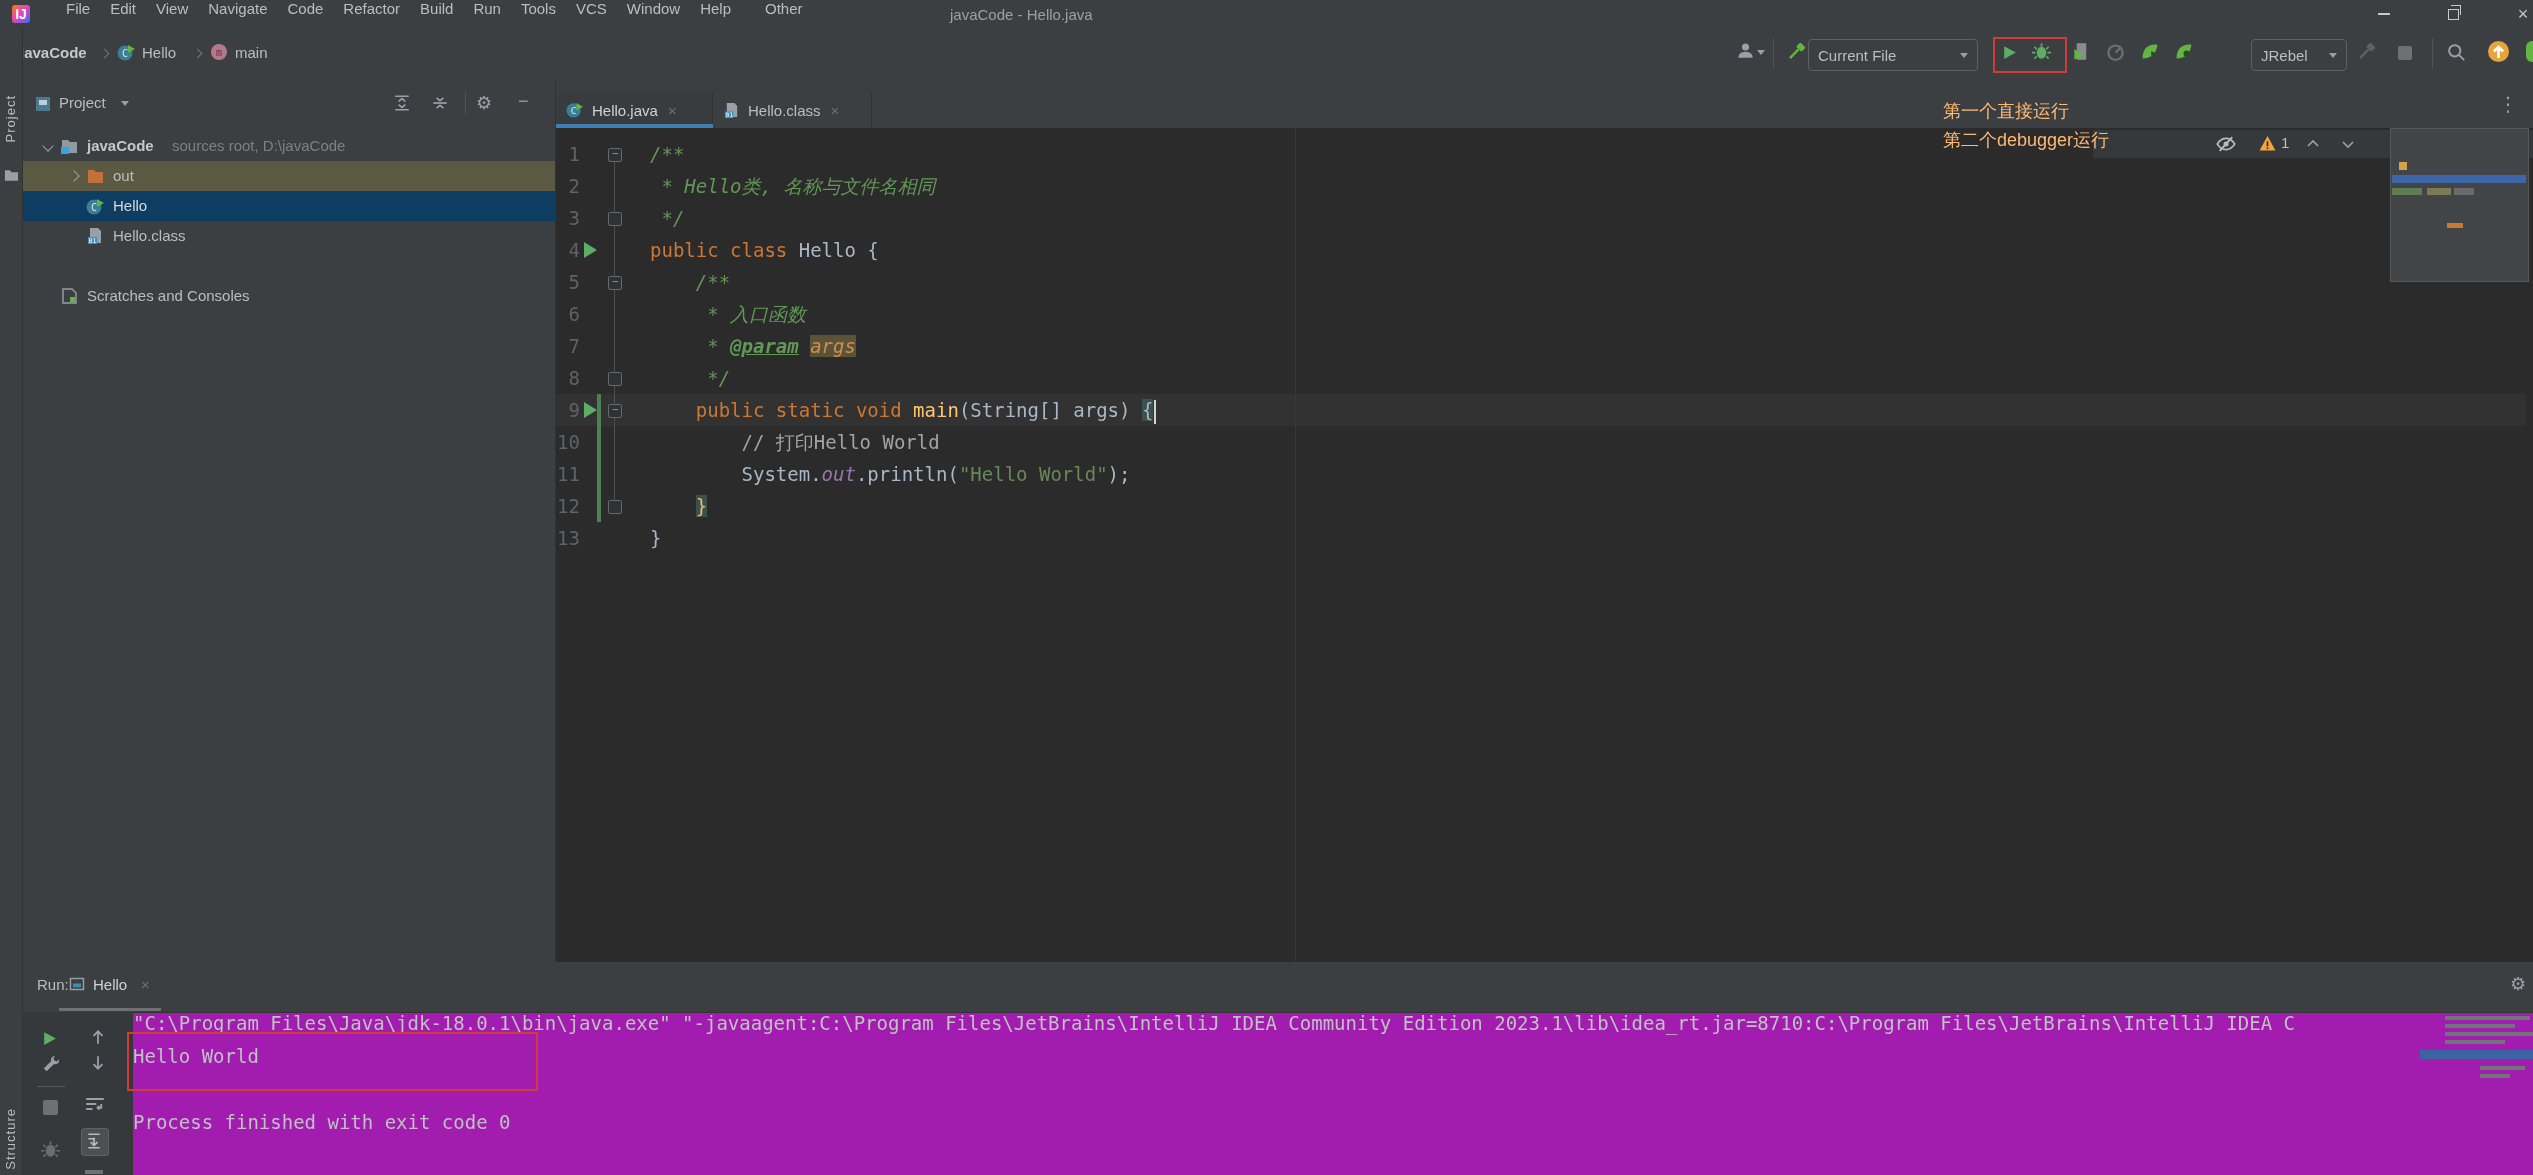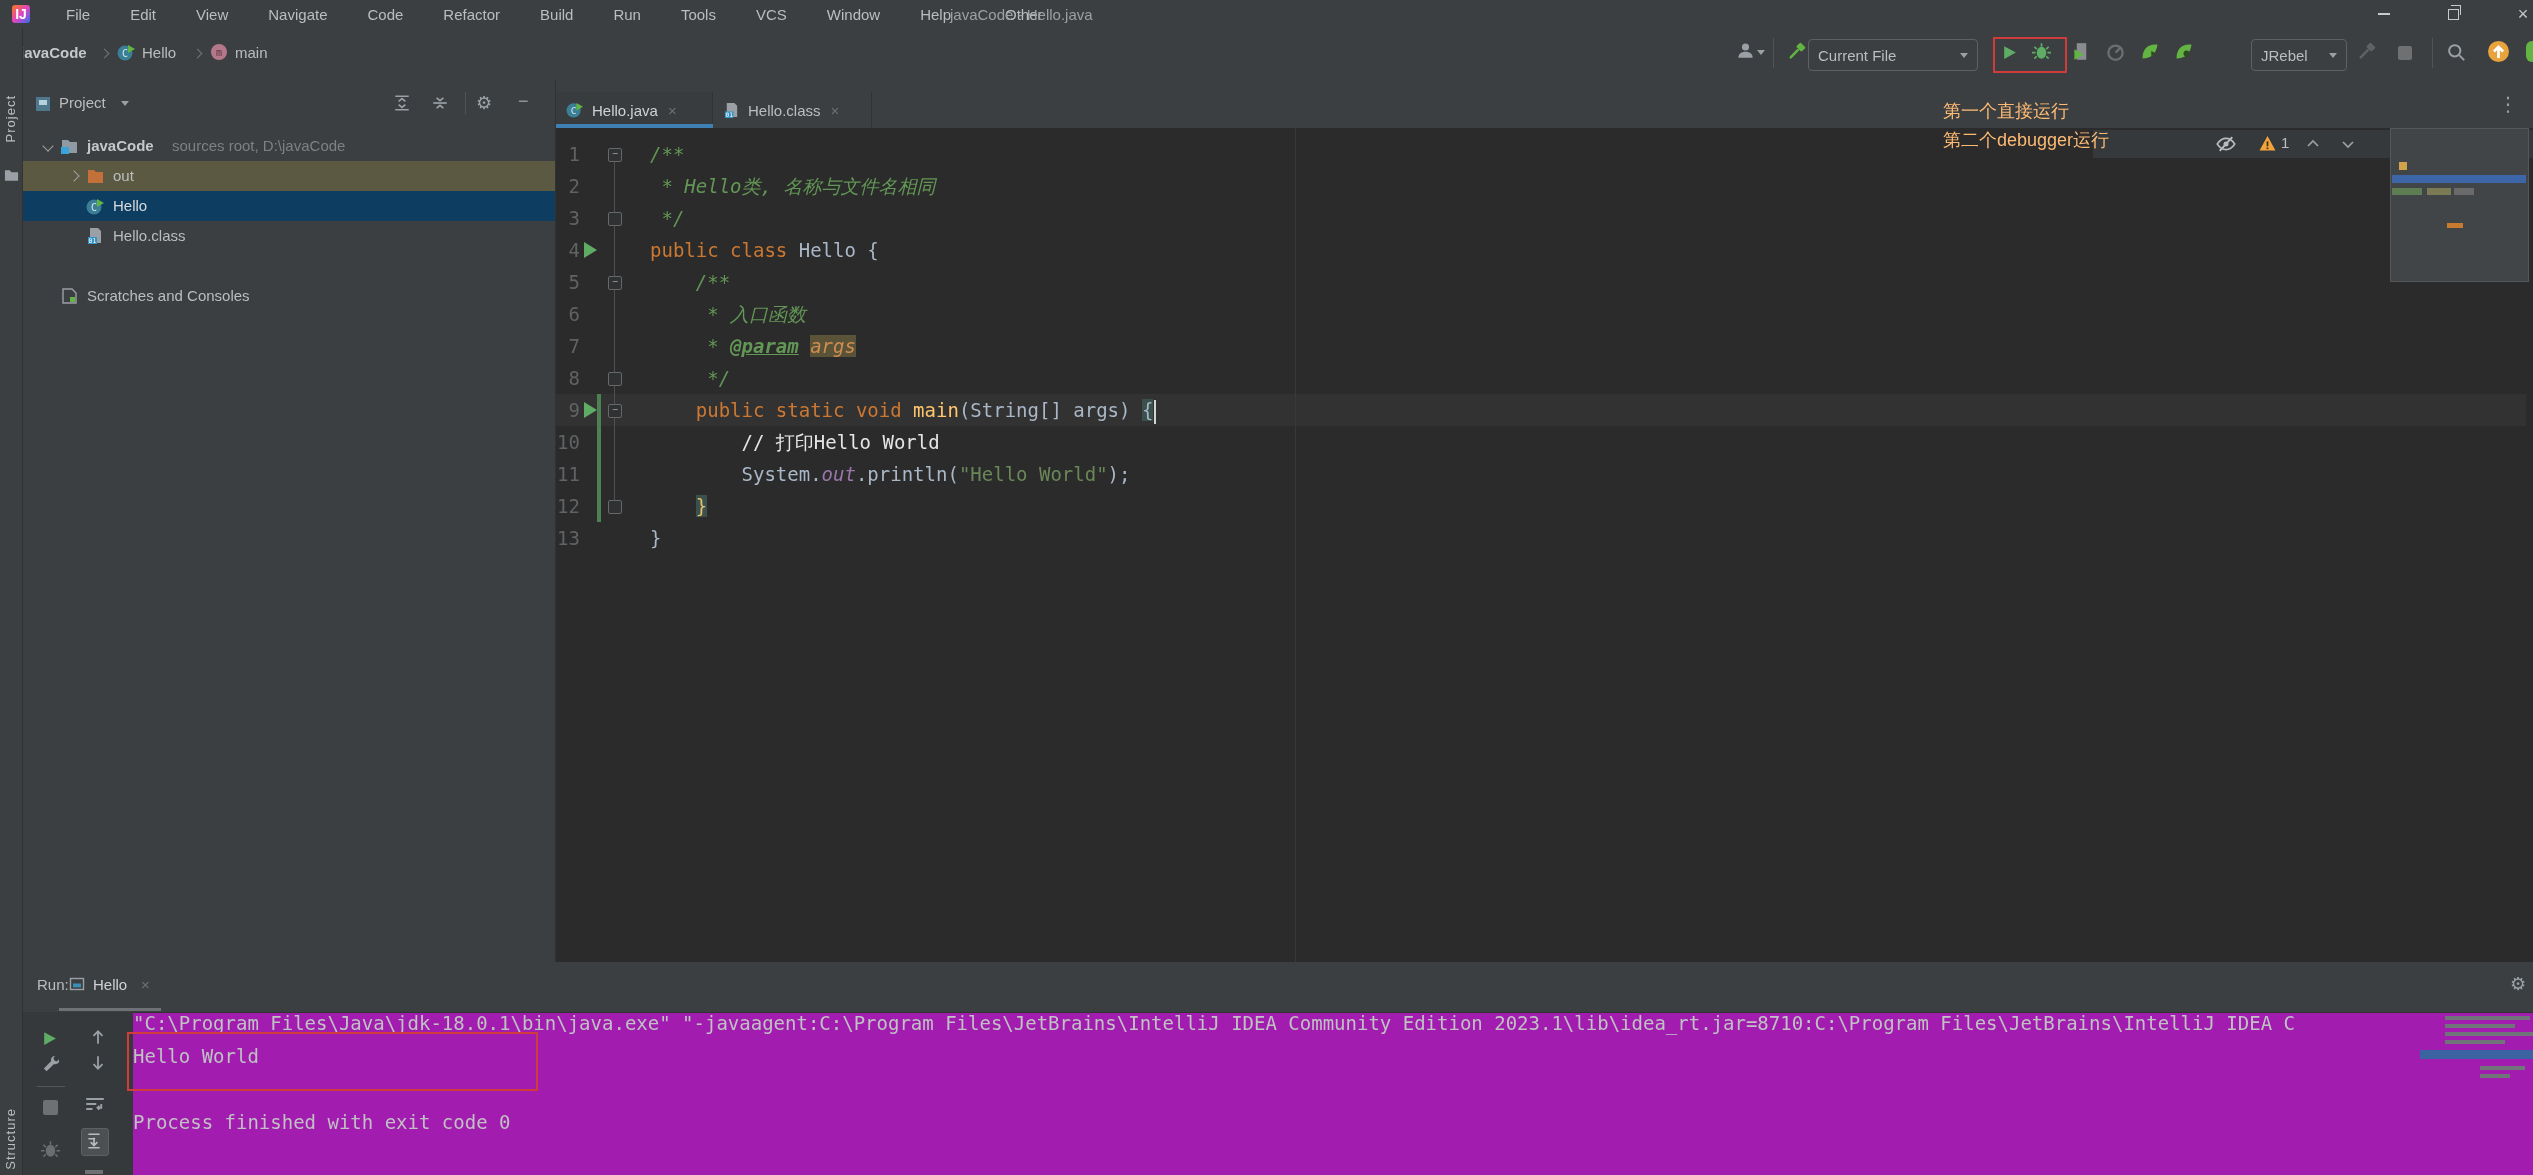"File" .menu { align-items: center -> none; gap: 20px -> none }
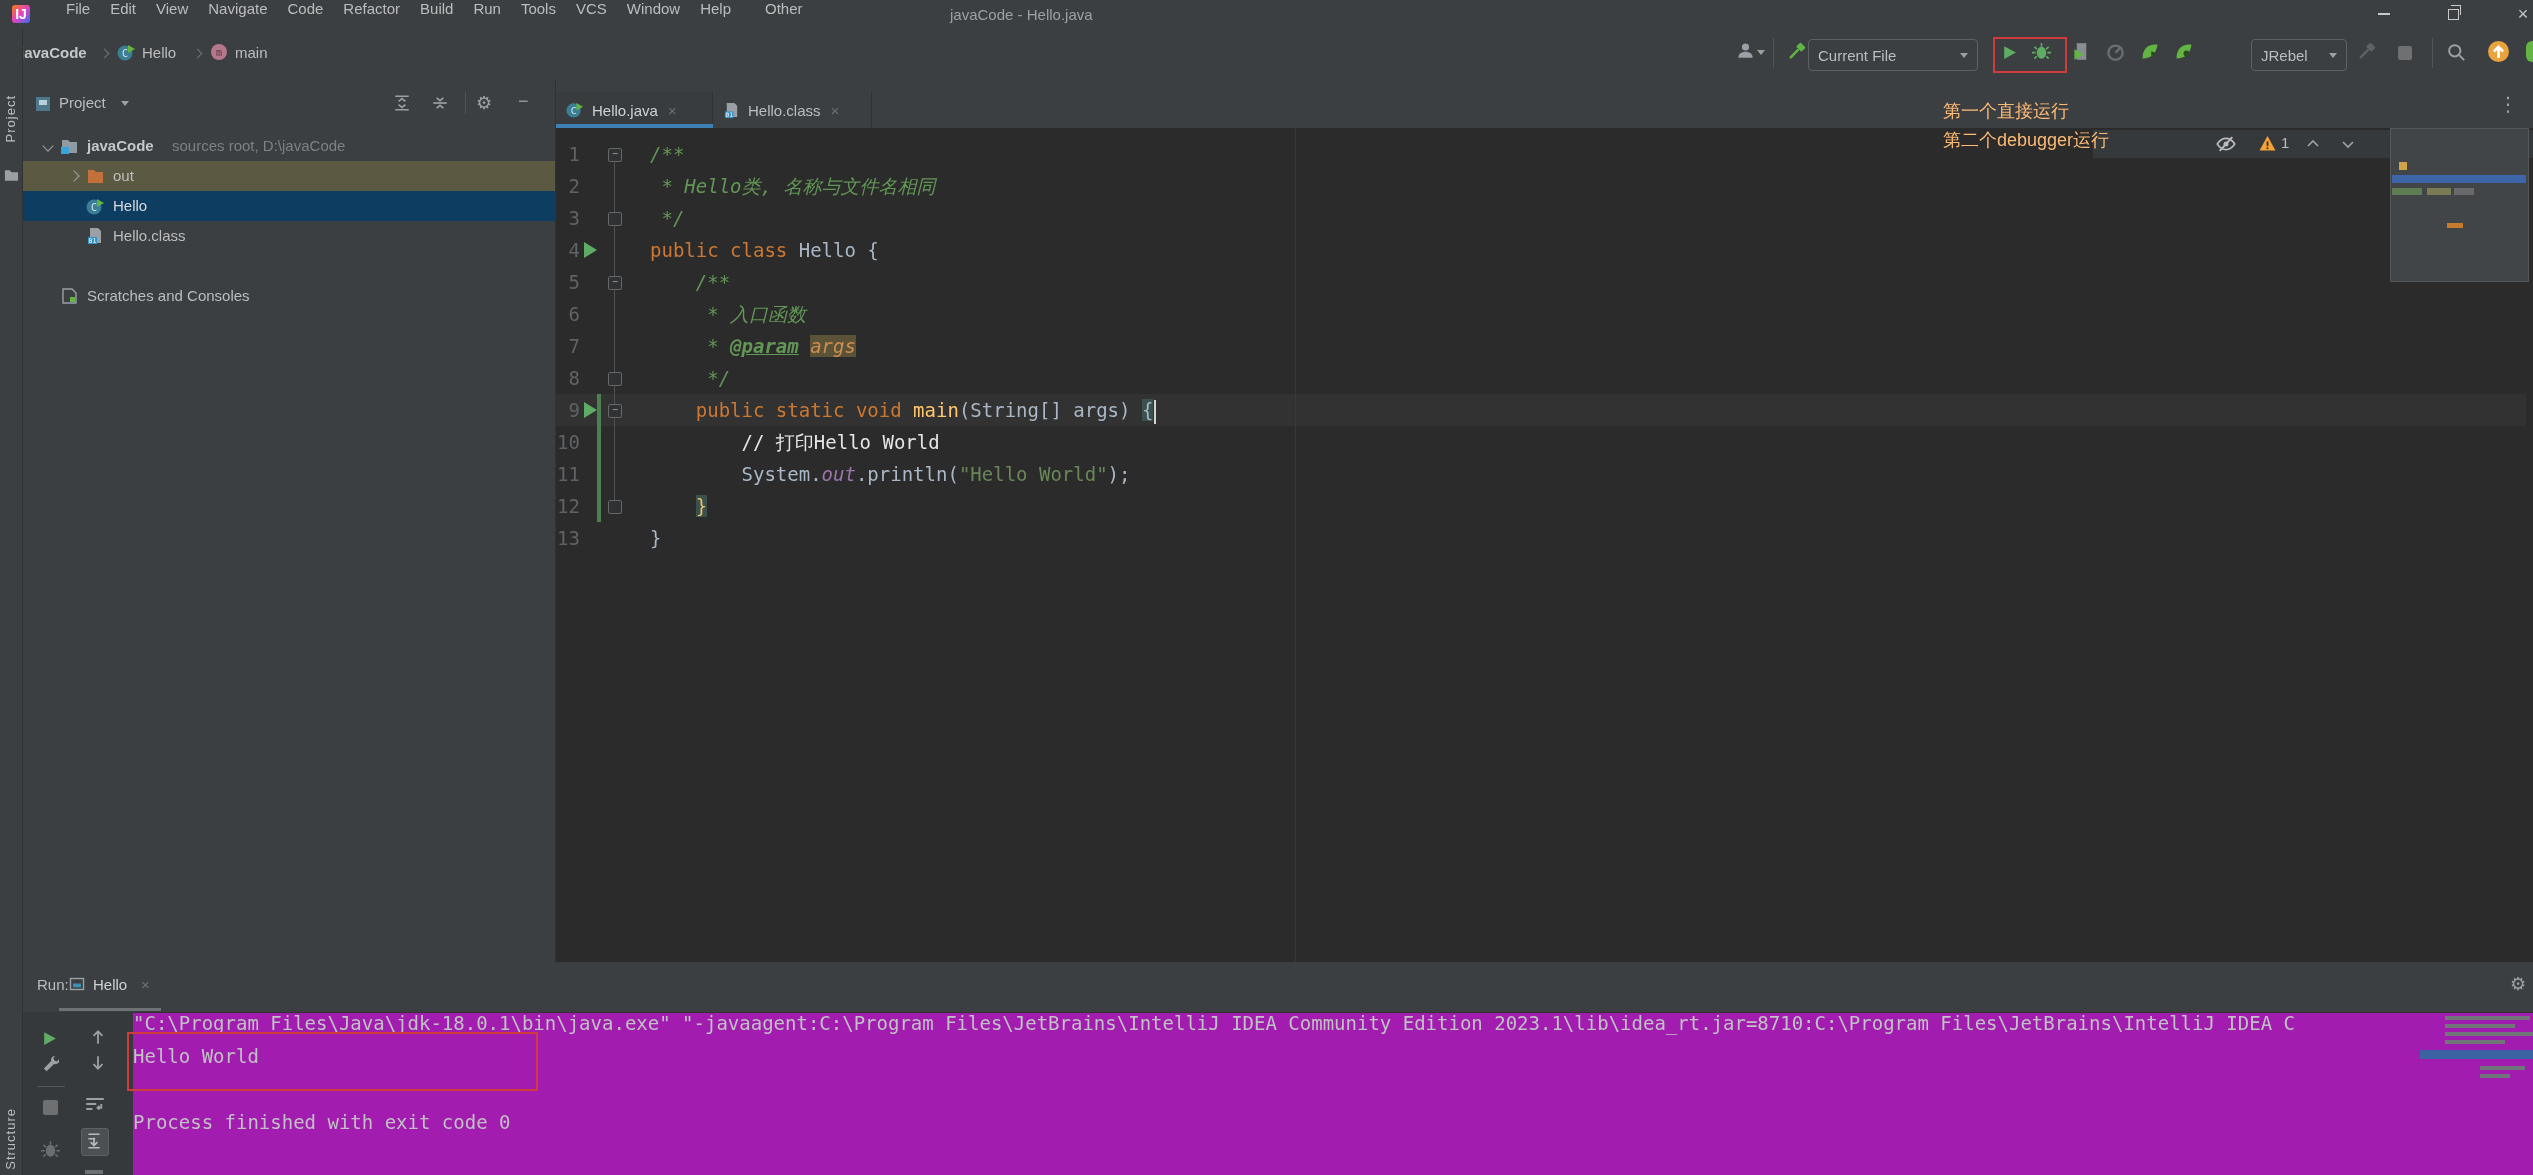"// 打印Hello World" .comment { color: #e5e5e5 -> #a3a3a3 }
